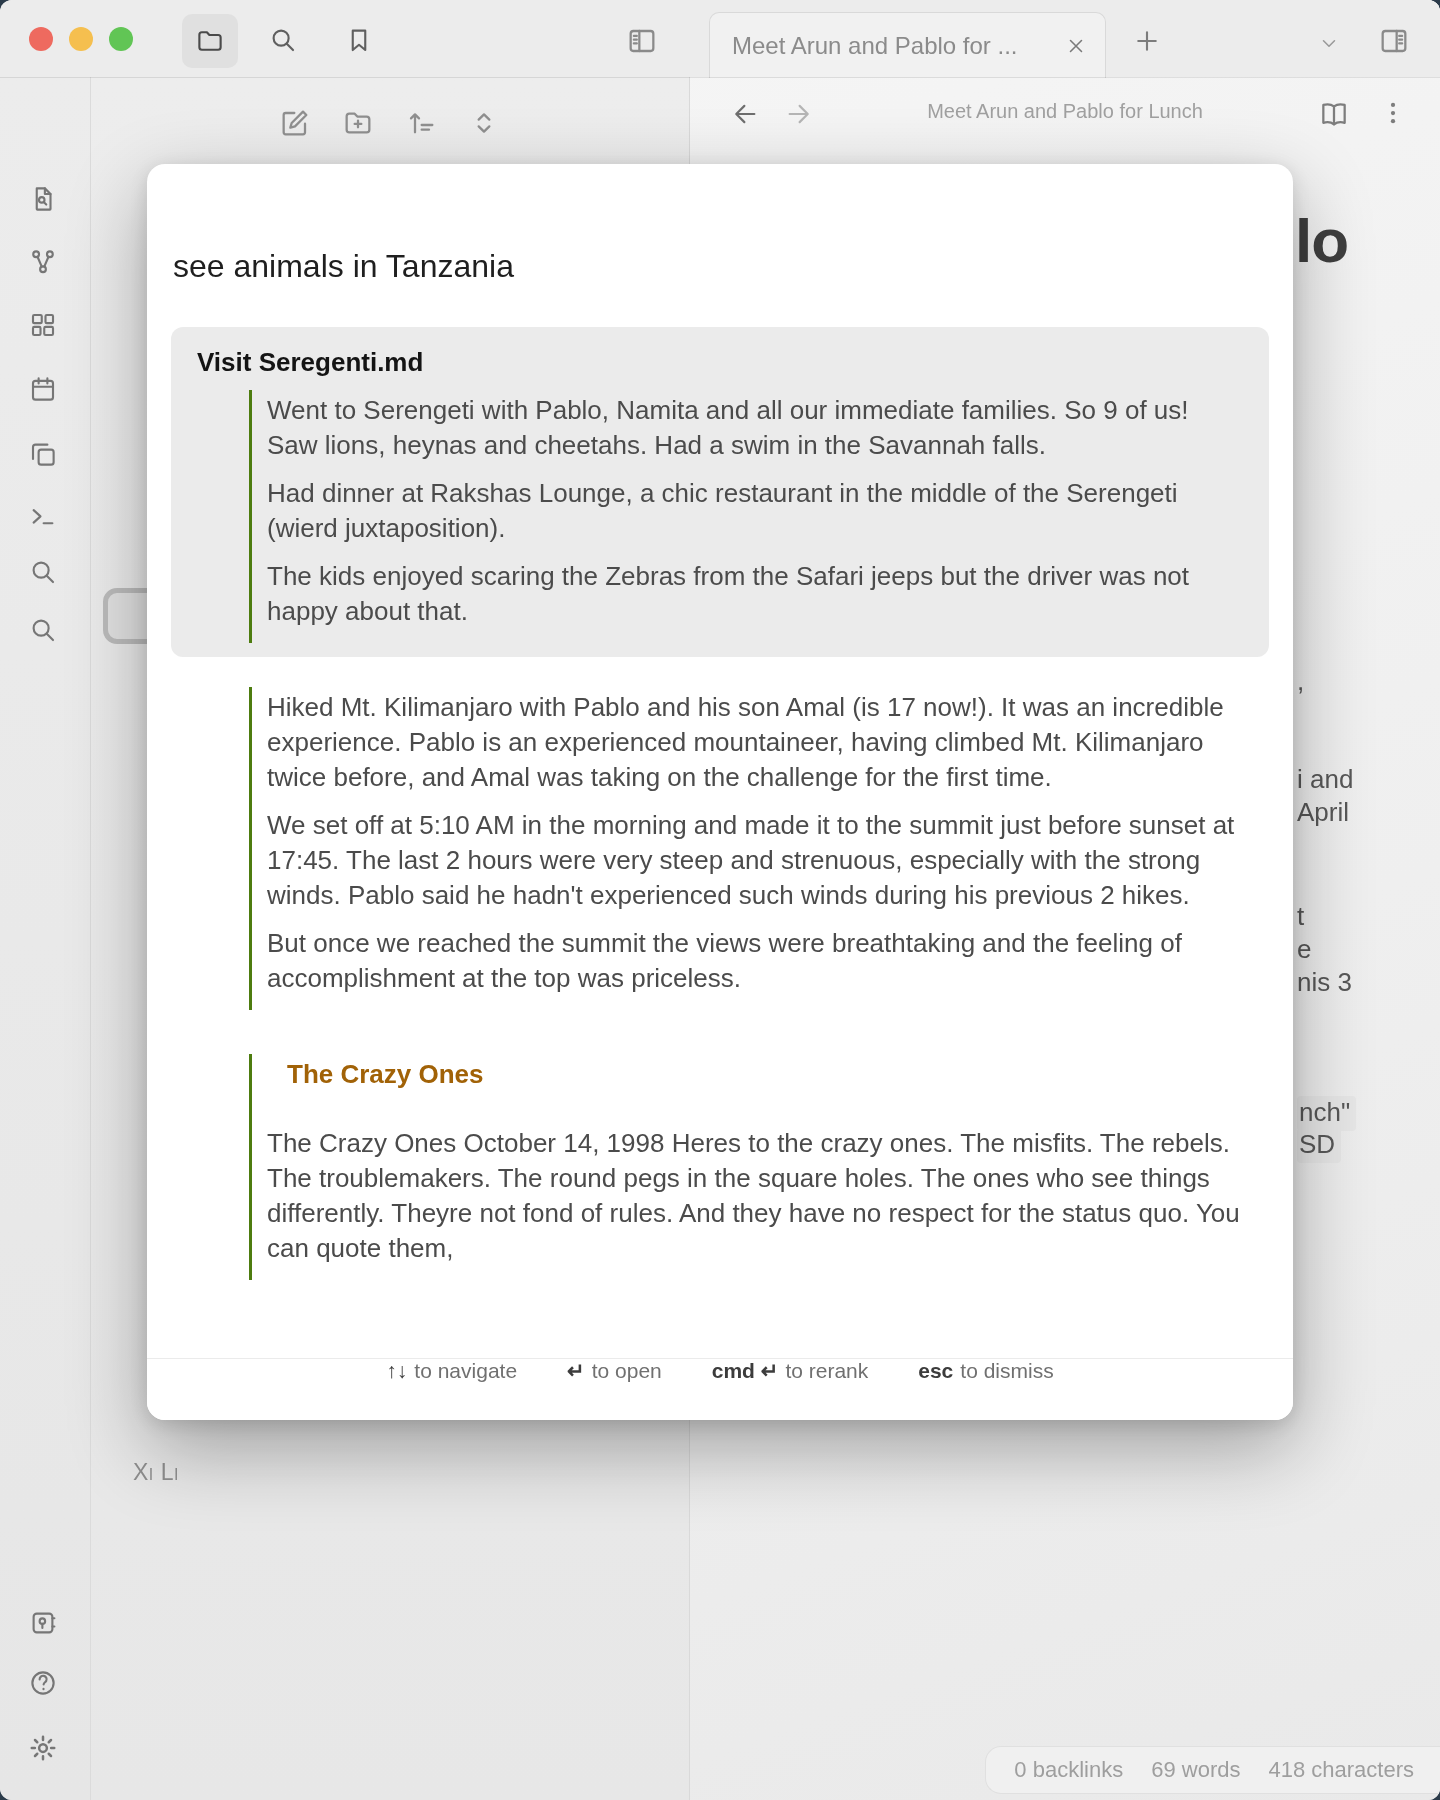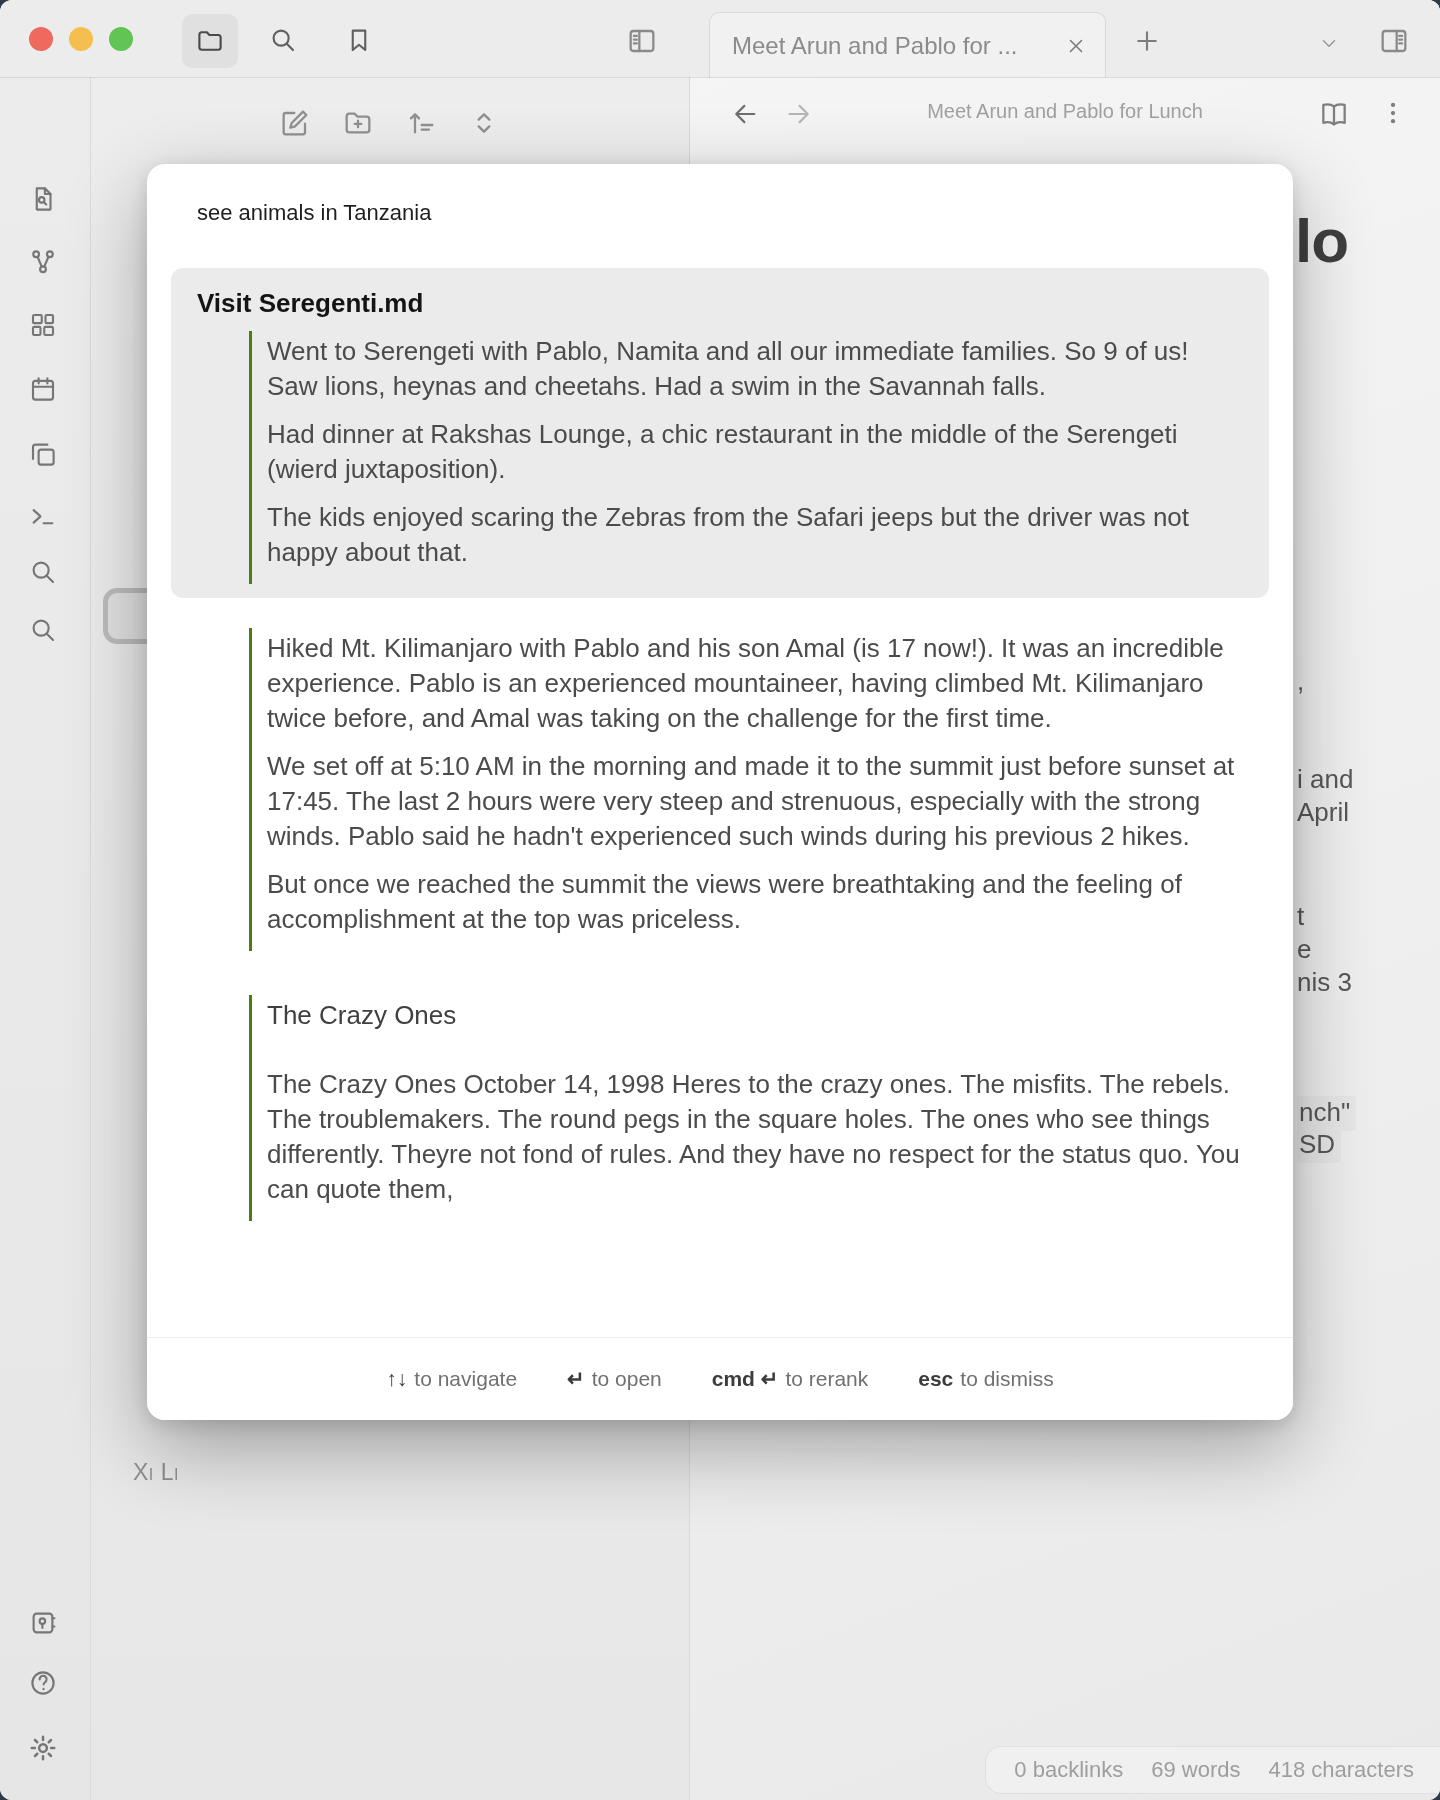"see animals in Tanzania" #modal-input { font-size: 22px -> 32px; margin-top: none -> 48px; padding: 36px 50px 26px -> 36px 26px 26px }
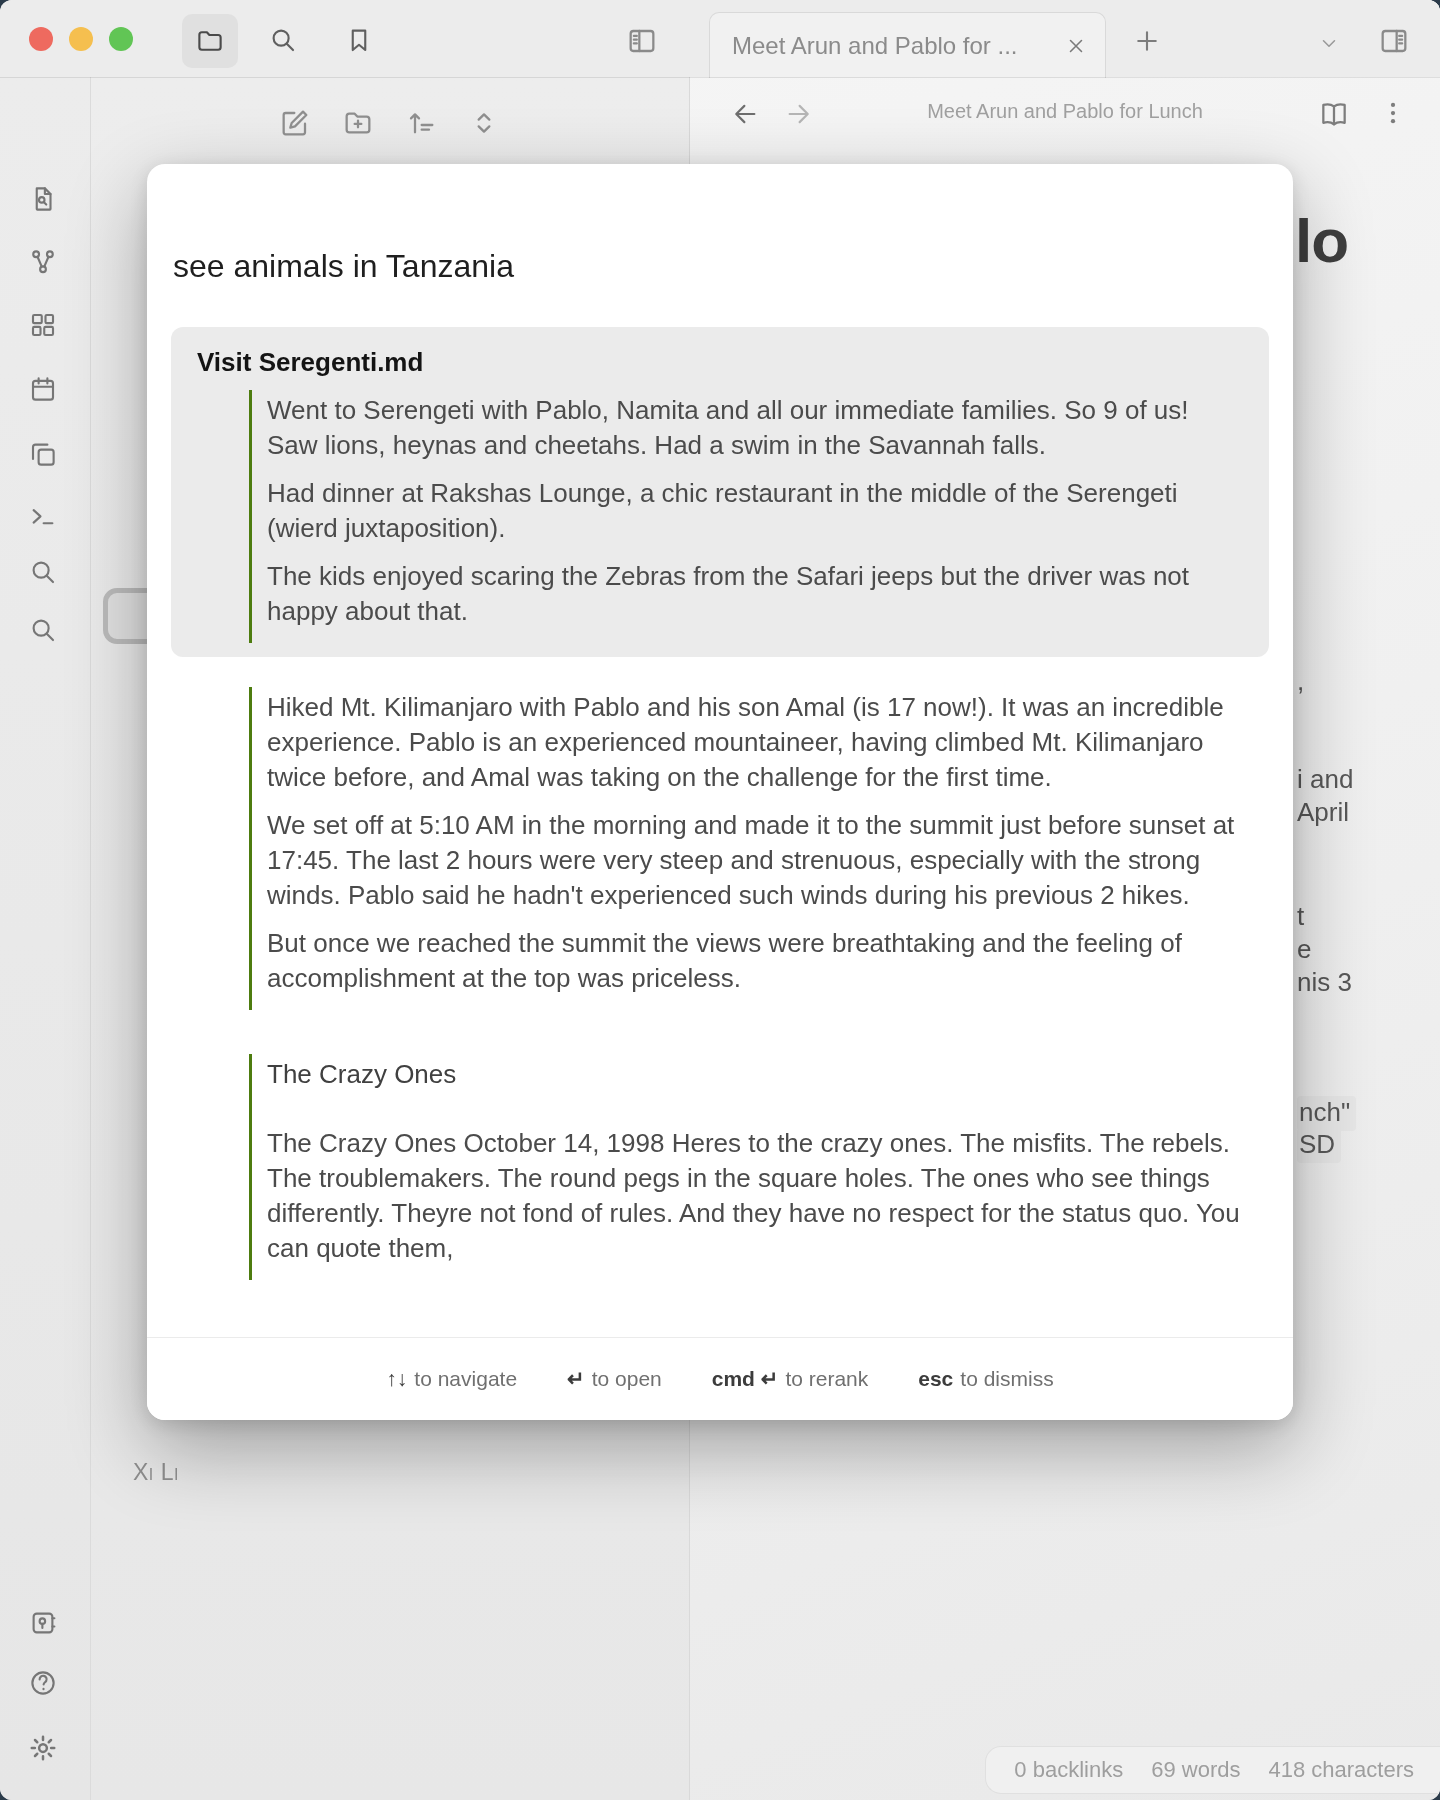"The Crazy Ones" .result p.subhead { color: #404040 -> #a16207; font-weight: 400 -> 700; margin-left: none -> 20px }
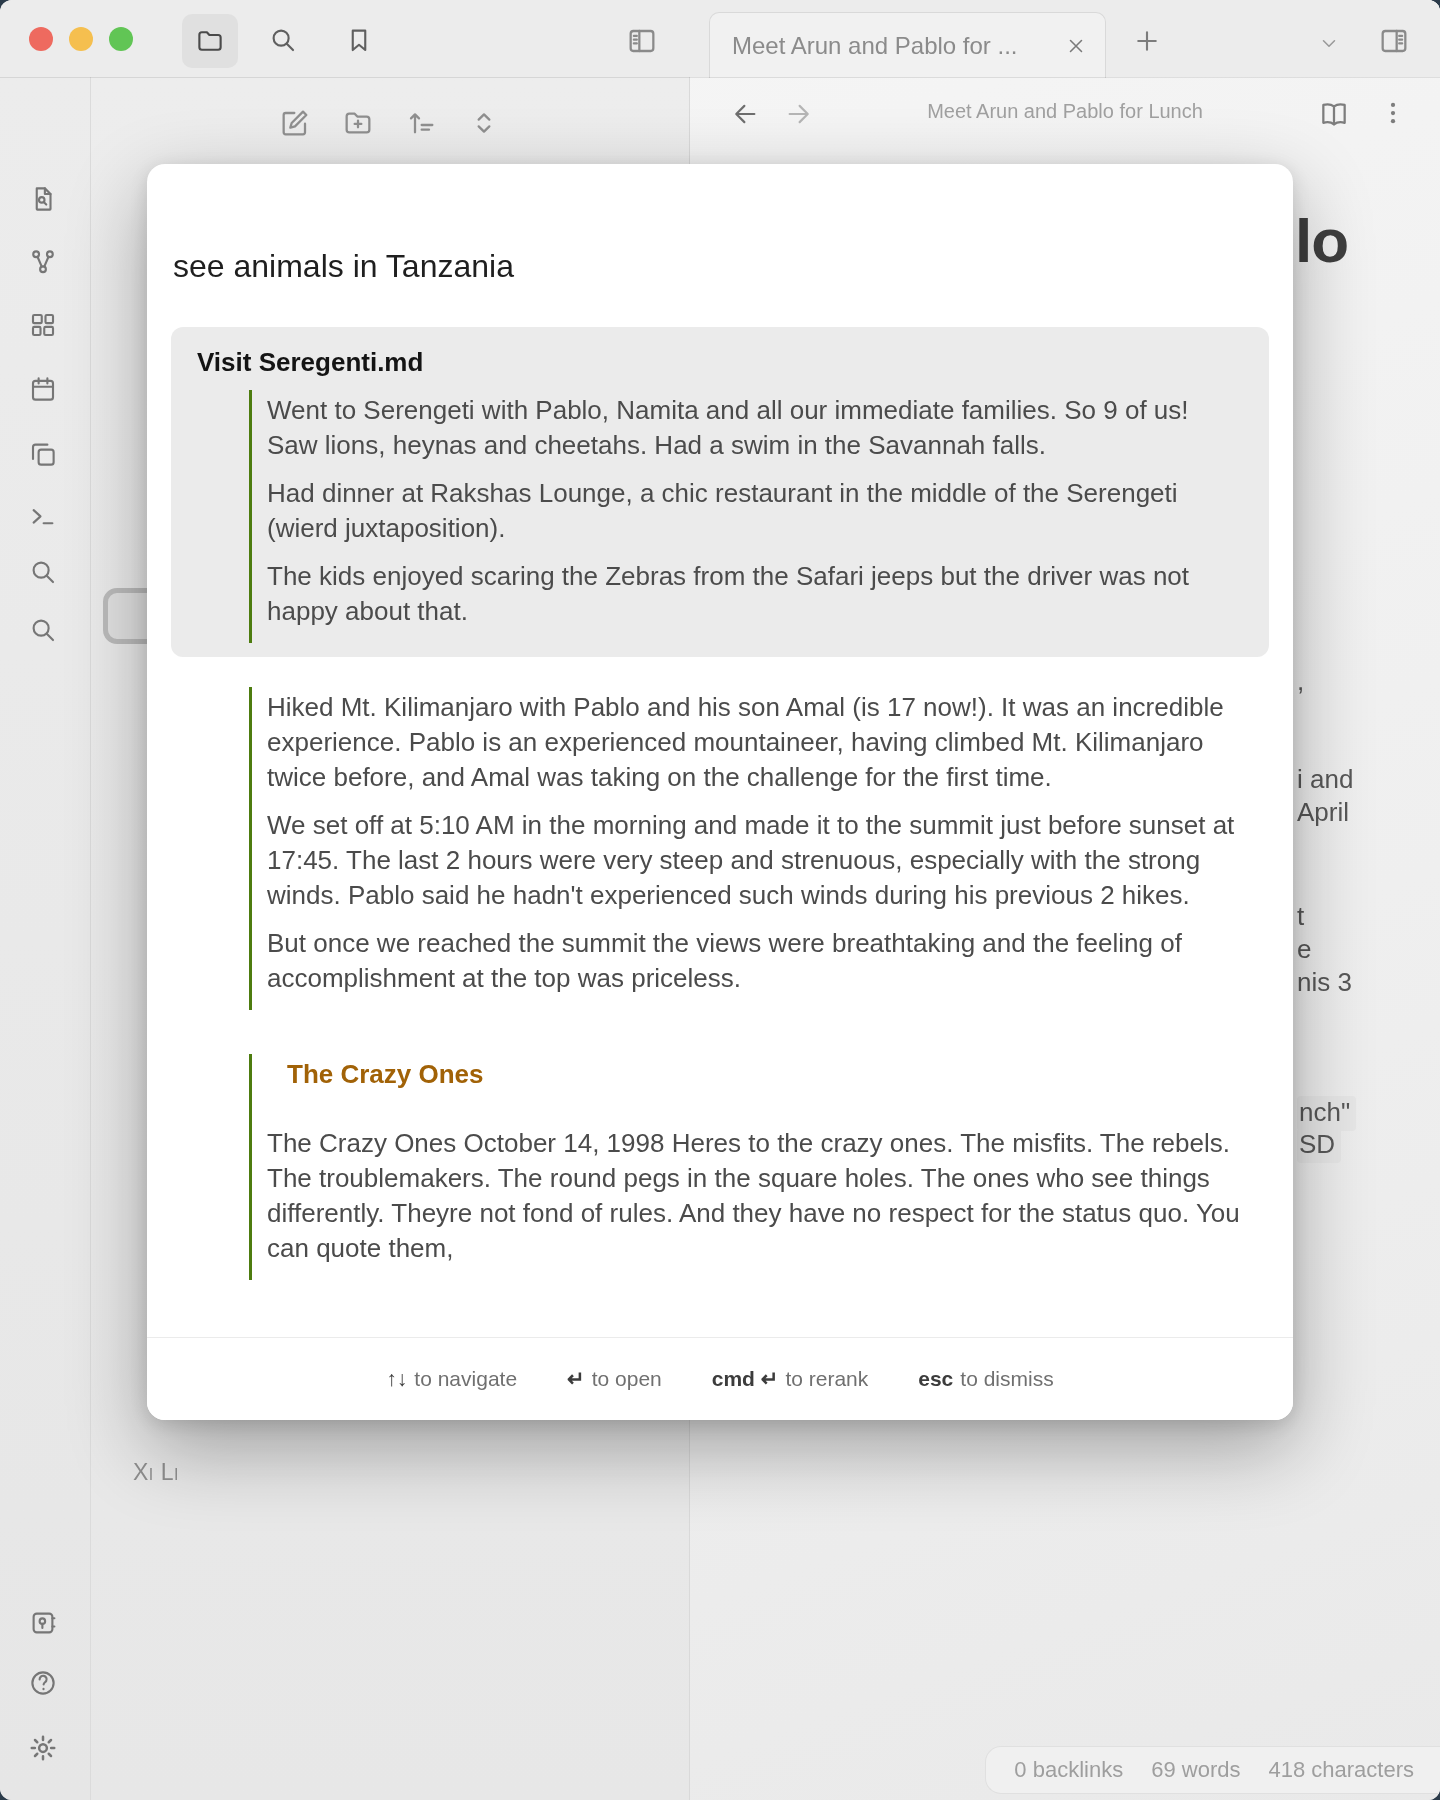"↑↓ to navigate" #modal-footer { align-items: center -> none; height: 83px -> 62px }
